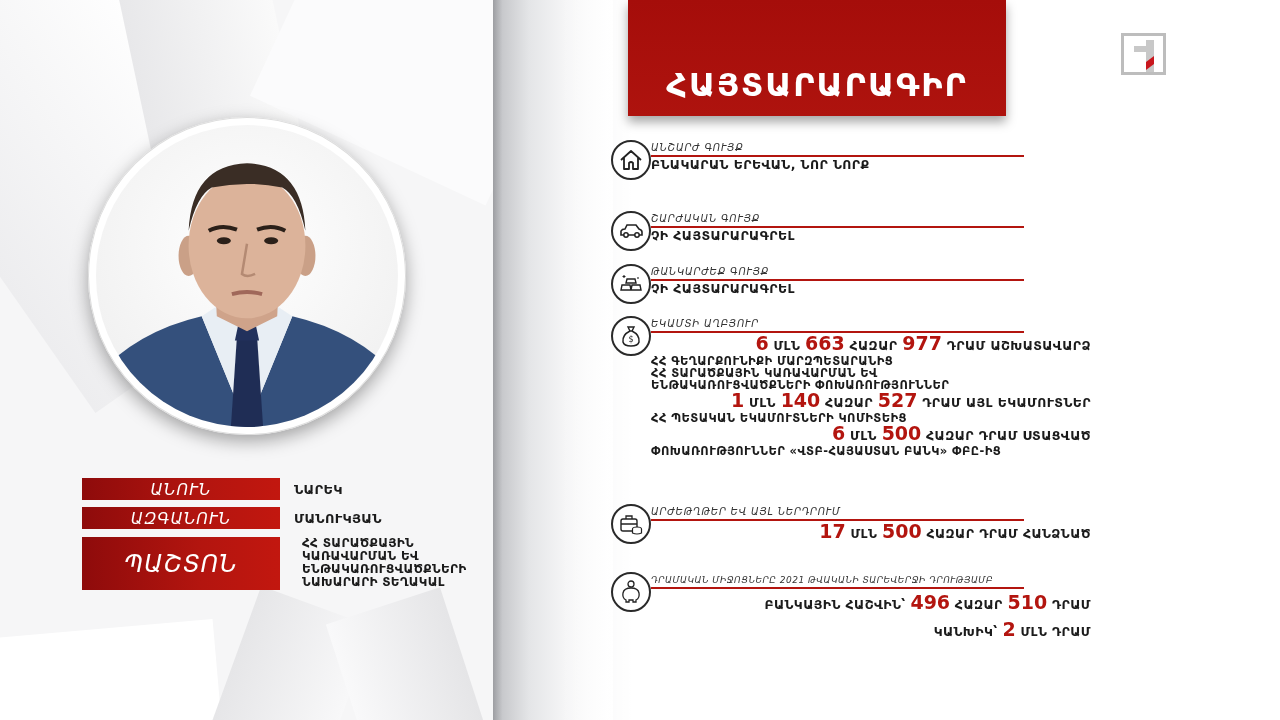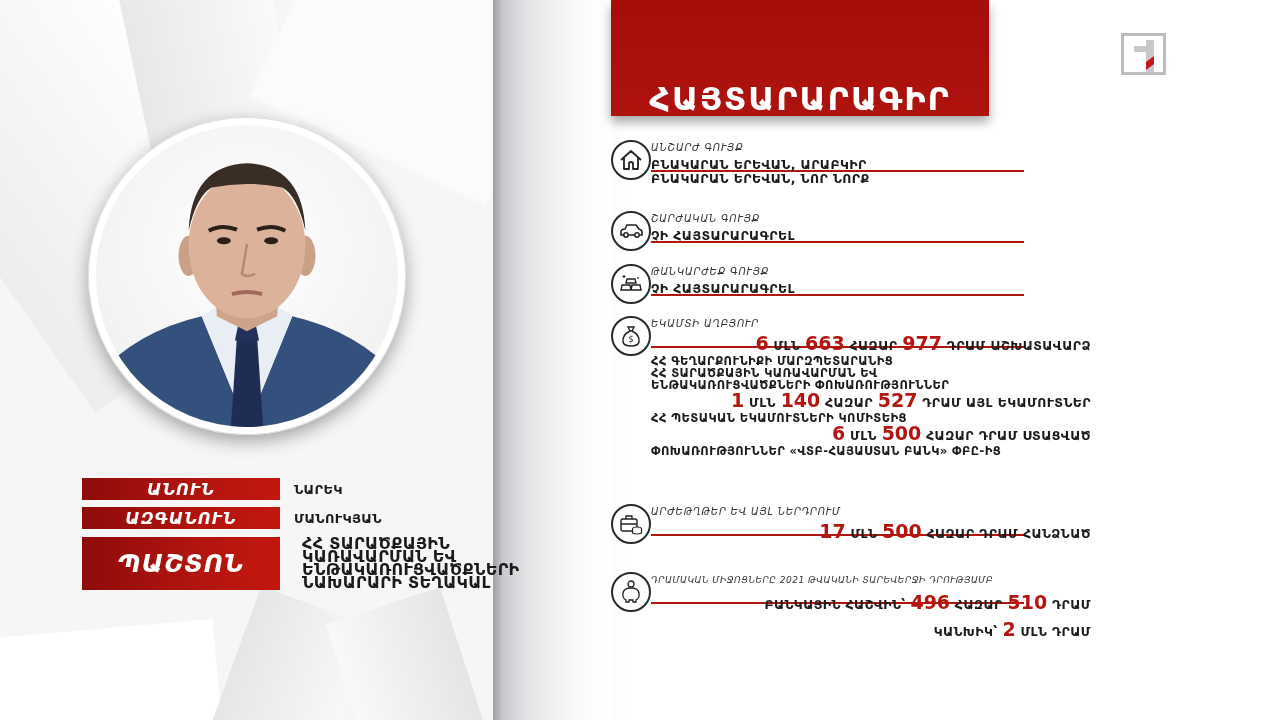"ՀԱՅՏԱՐԱՐԱԳԻՐ" .banner { left: 611px -> 628px; padding-bottom: none -> 14px }
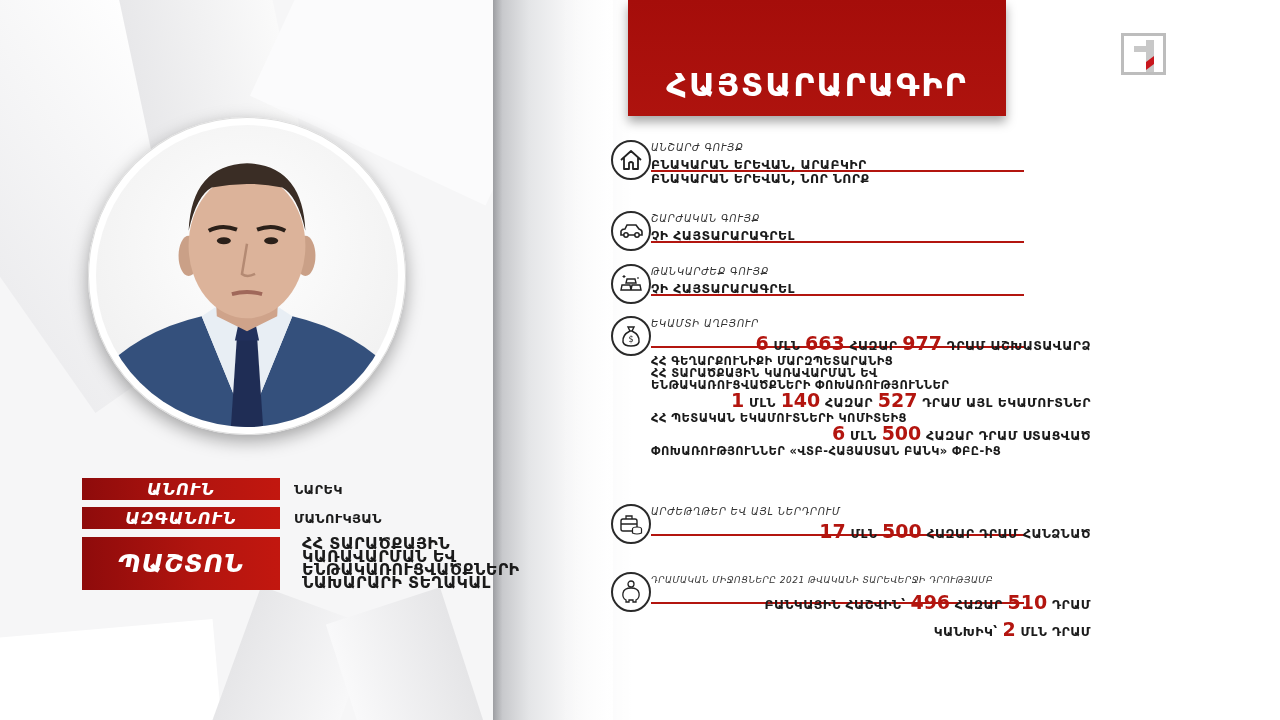"ԱՆՇԱՐԺ ԳՈՒՅՔ" .sec-head { padding-bottom: 16px -> 1px }
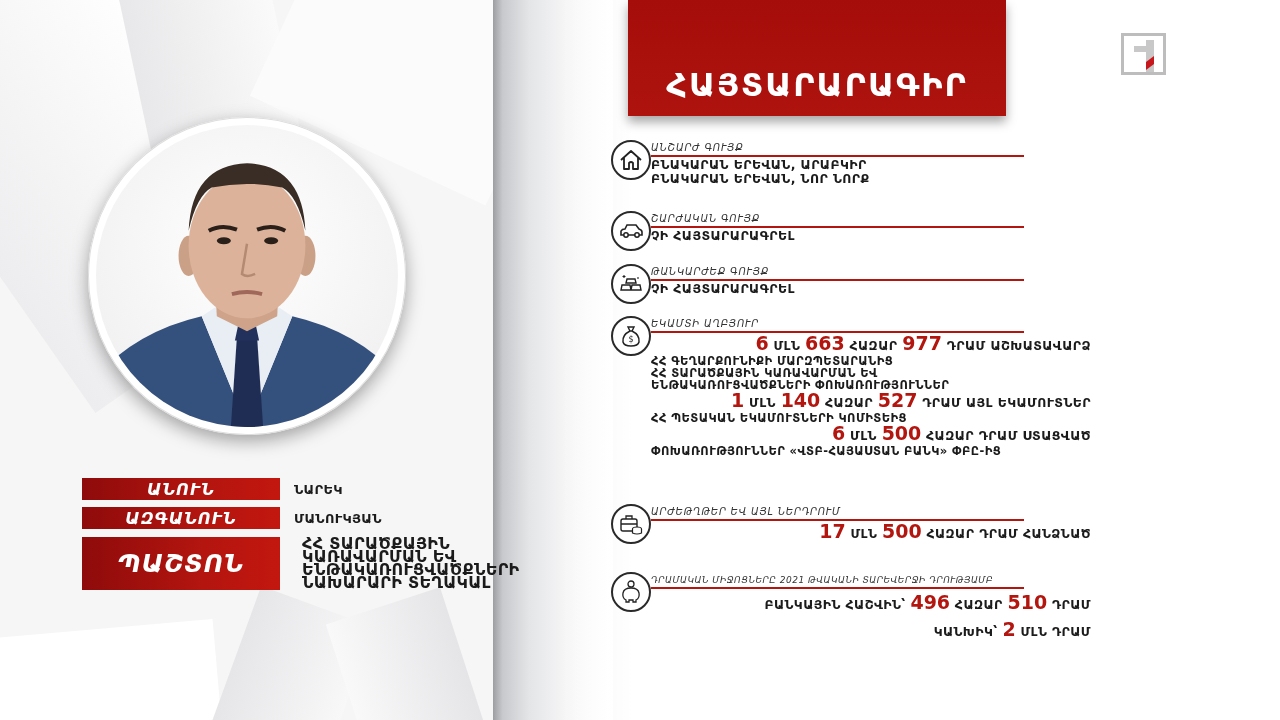"ԲՆԱԿԱՐԱՆ ԵՐԵՎԱՆ, ԱՐԱԲԿԻՐ" div.line { html: <div>ԲՆԱԿԱՐԱՆ ԵՐԵՎԱՆ, ԱՐԱԲԿԻՐ</div> -> none }
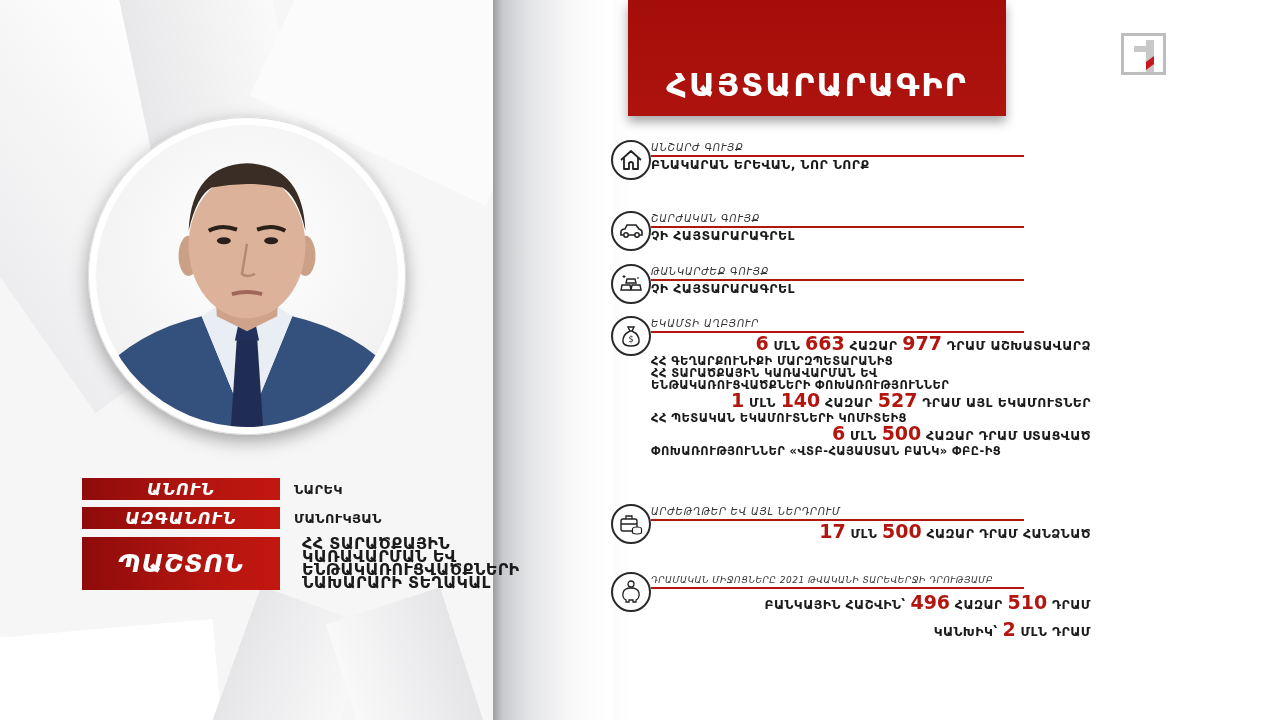"ԱՆՈՒՆ" .info-label { font-weight: 700 -> 400 }
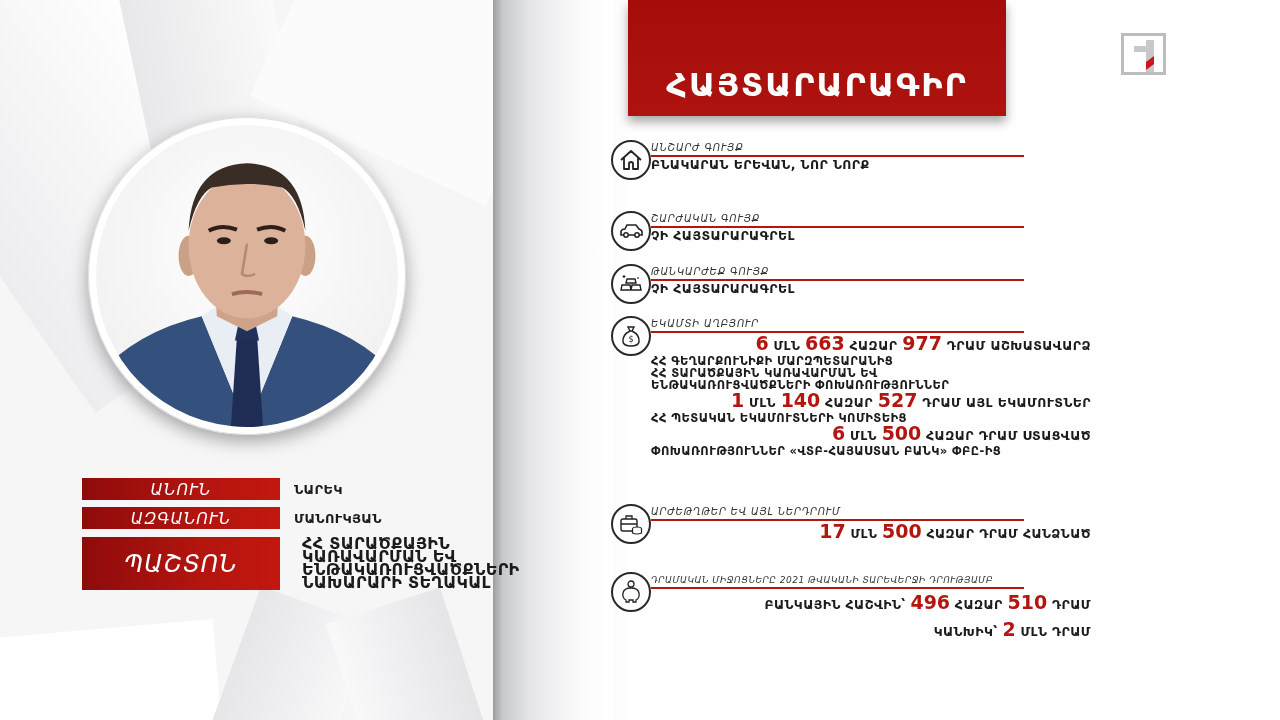"ՀՀ ՏԱՐԱԾՔԱՅԻՆ" .row-position .info-value { font-size: 16px -> 12px }
